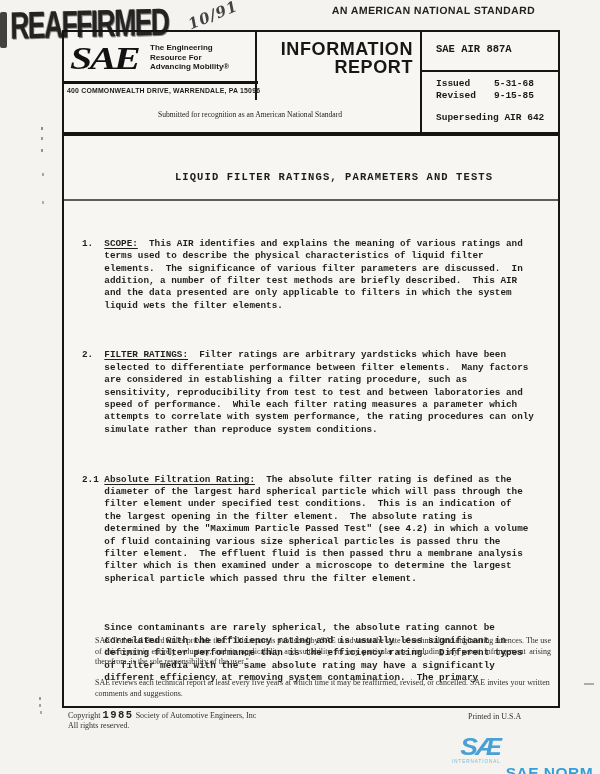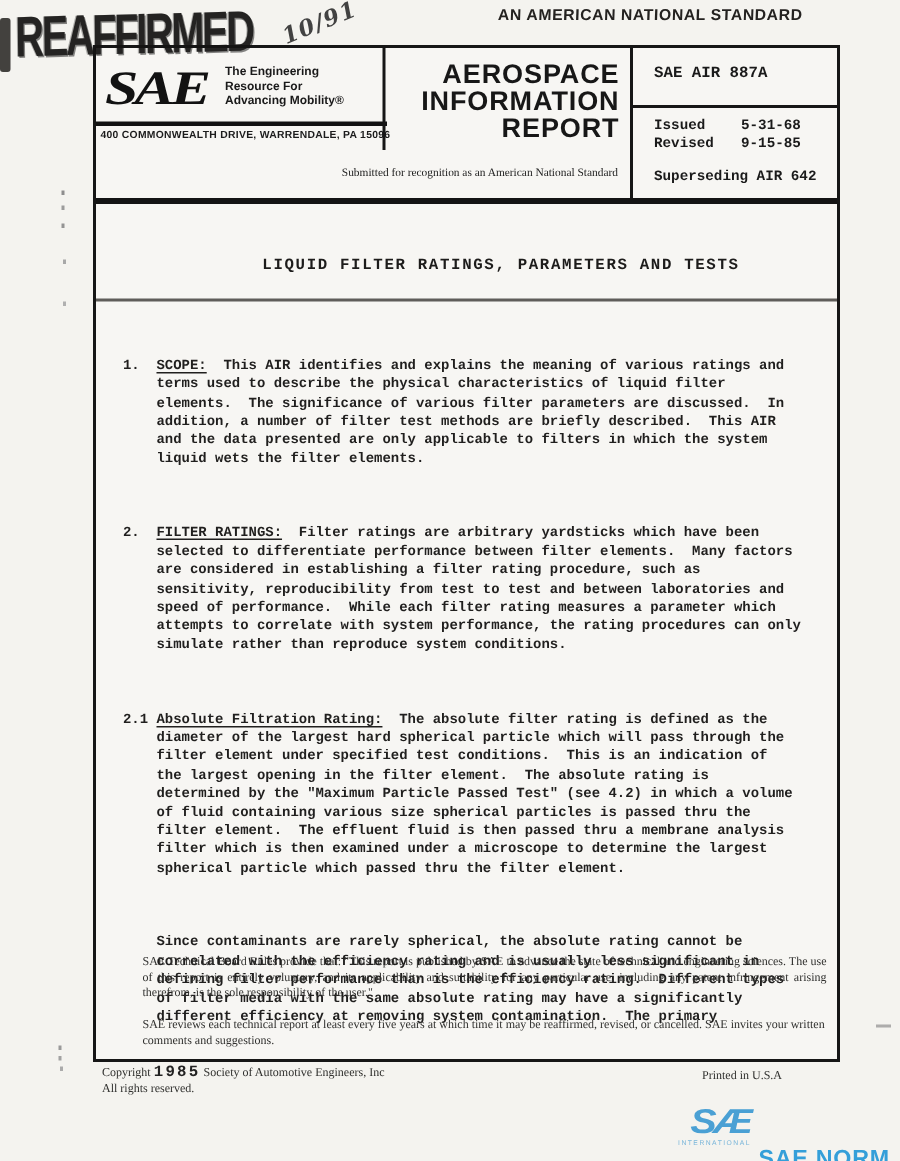"AEROSPACE" div { html: <div>AEROSPACE</div> -> none }
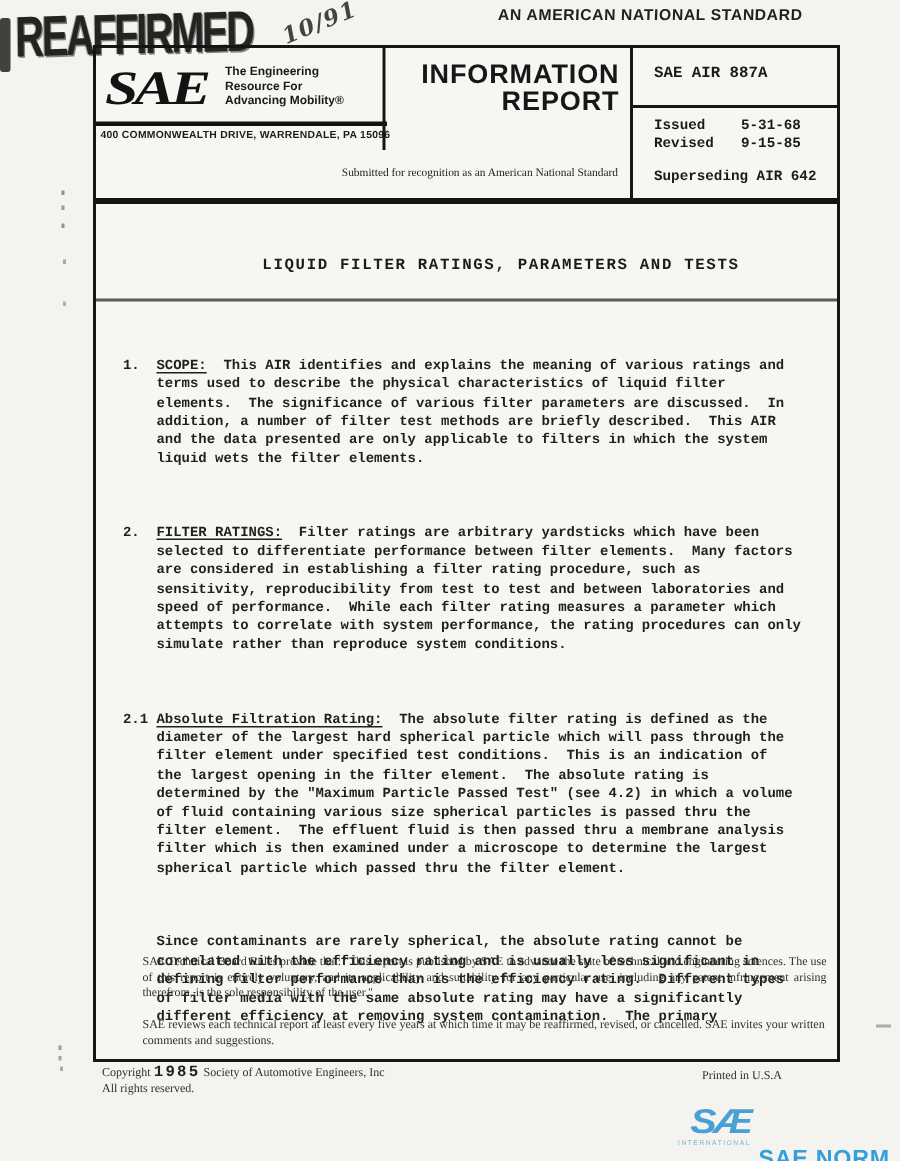"Submitted for recognition as an" .submitted { padding-left: none -> 12px; text-align: right -> center }
